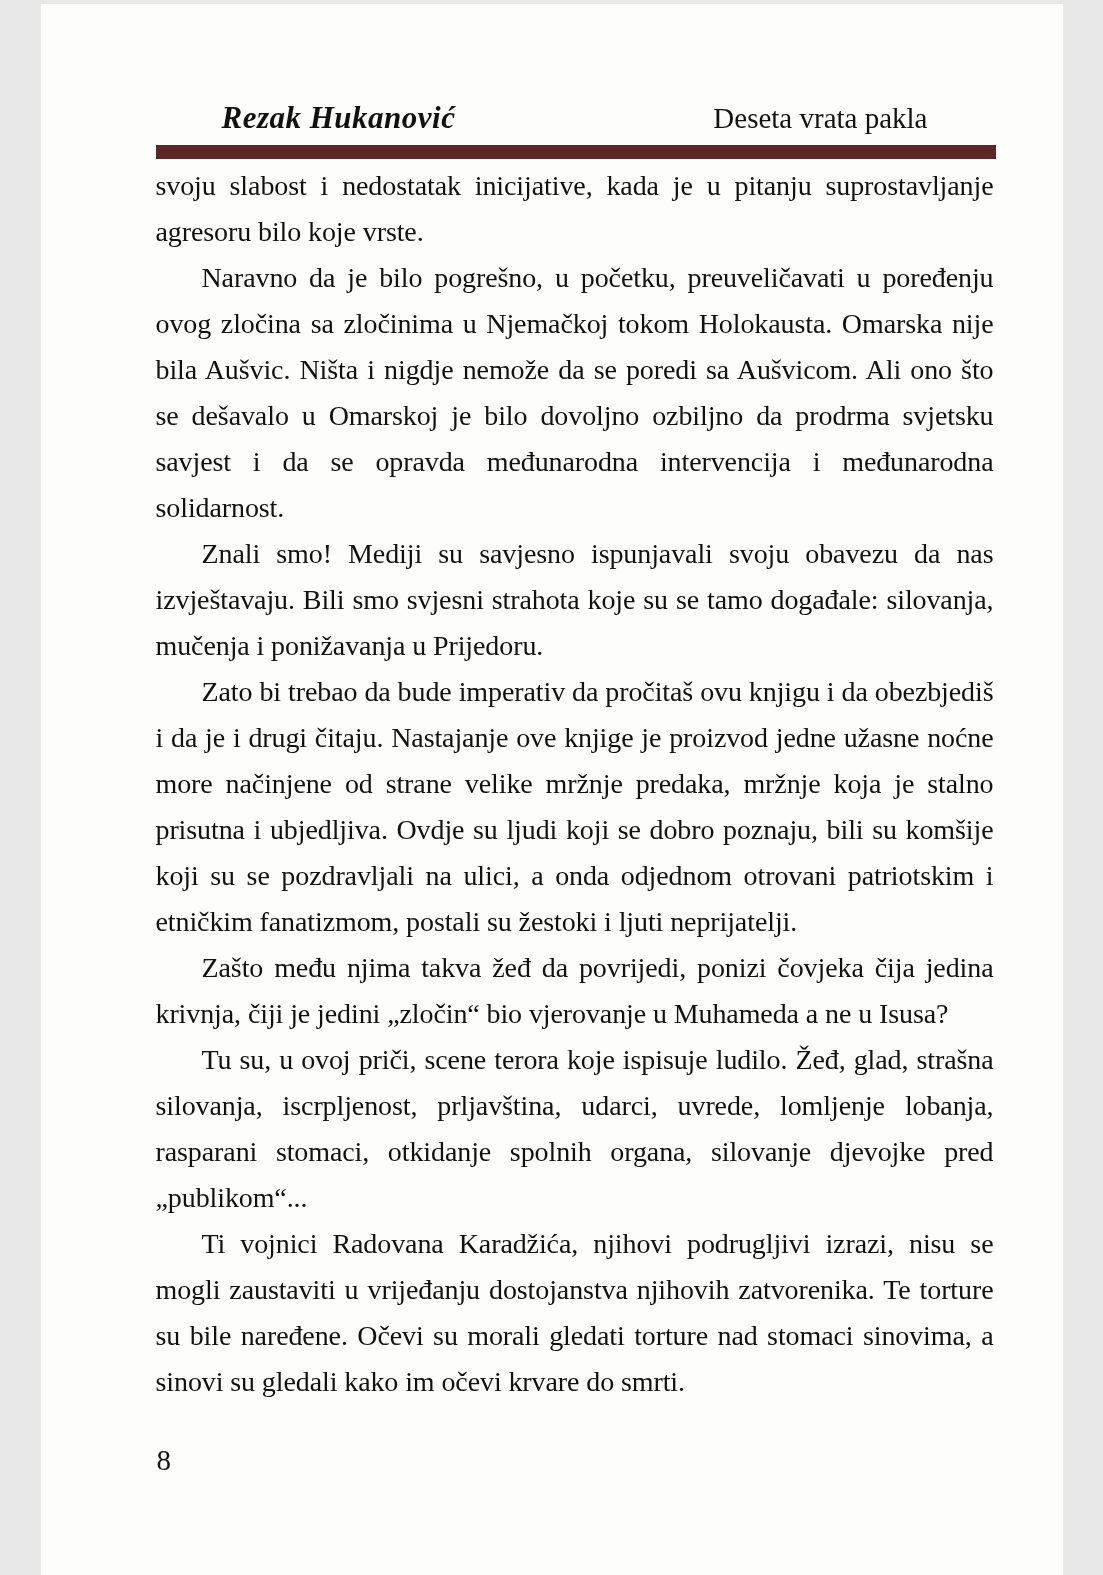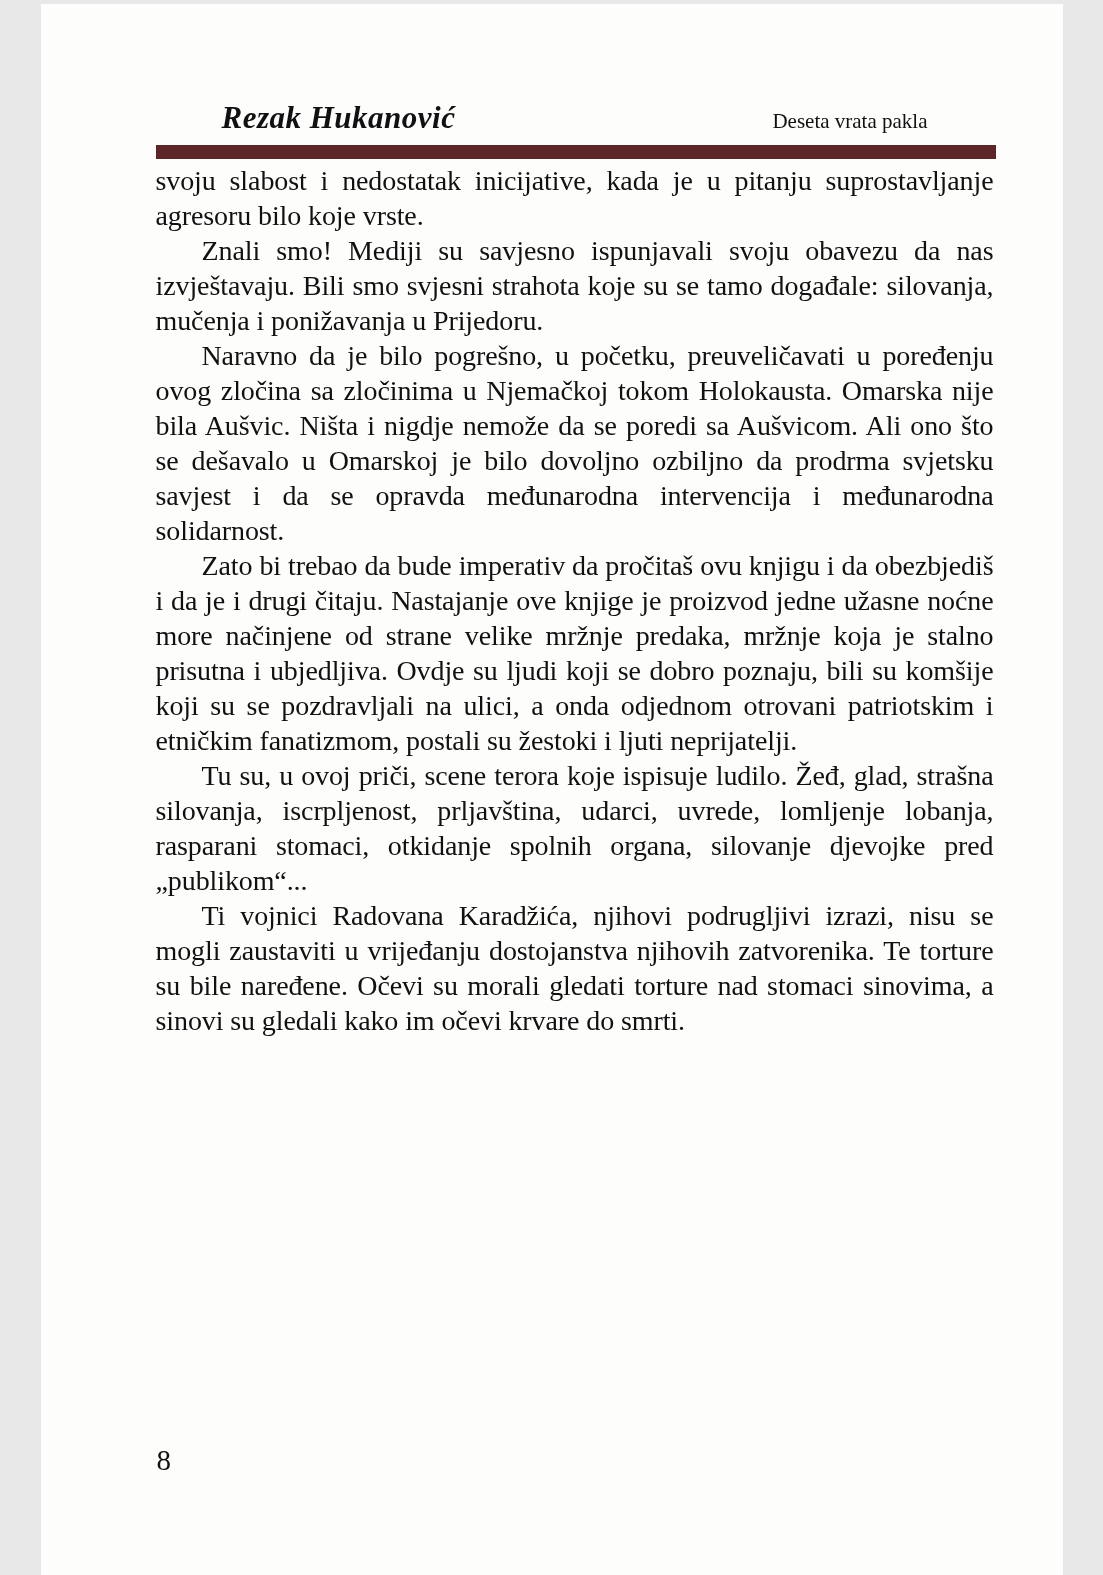"Deseta vrata pakla" .running-head .book-title { font-size: 21px -> 29px }
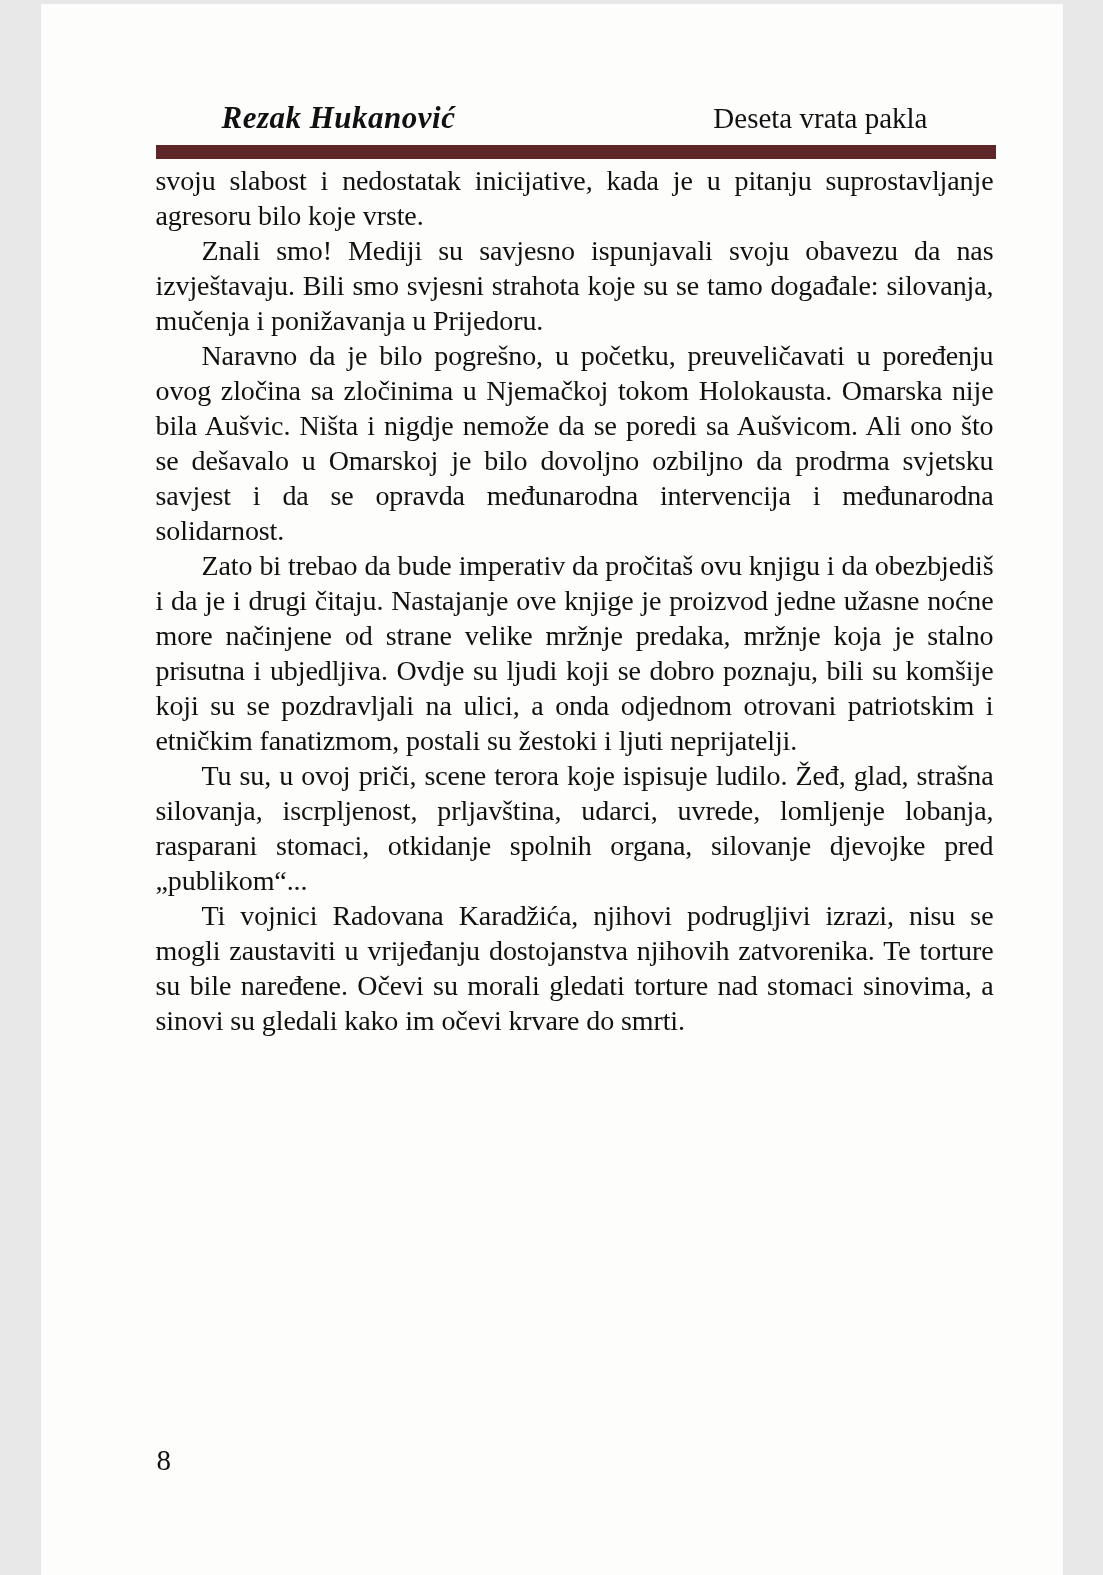"svoju slabost i nedostatak inicijative," .body-text { line-height: 35px -> 46px }
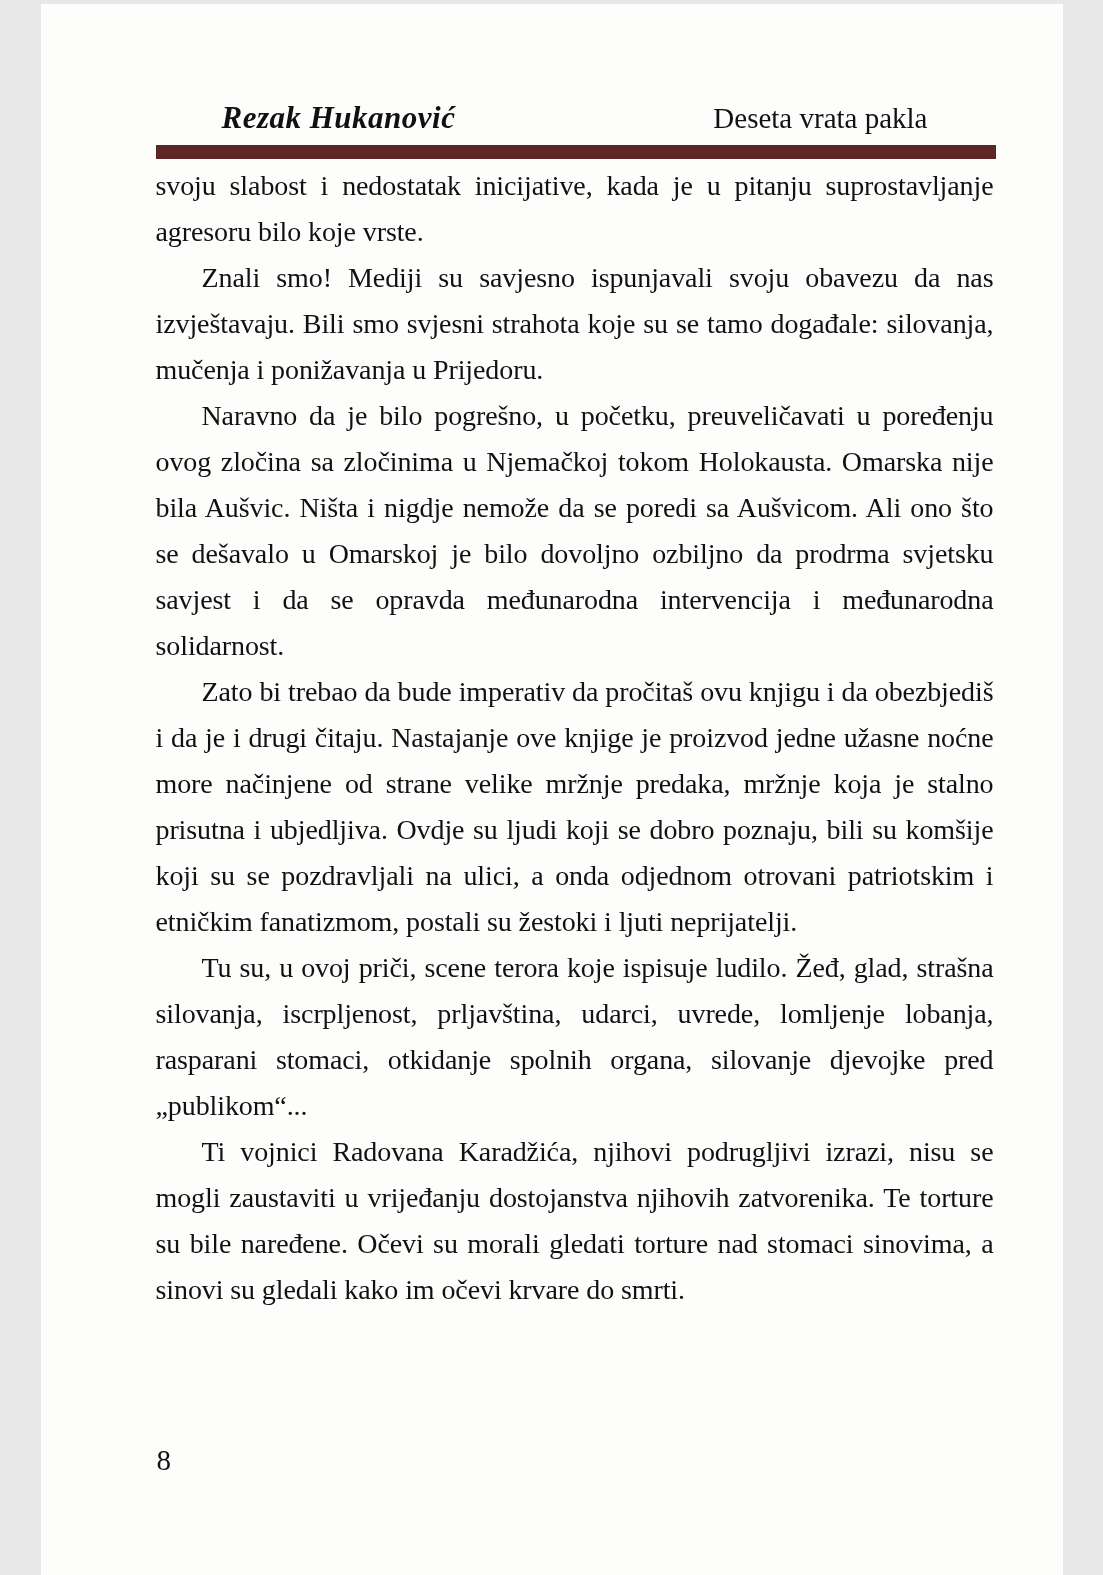"Znali smo! Mediji su savjesno" p { order: before "Naravno da je bilo pogrešno," -> after "Naravno da je bilo pogrešno," }
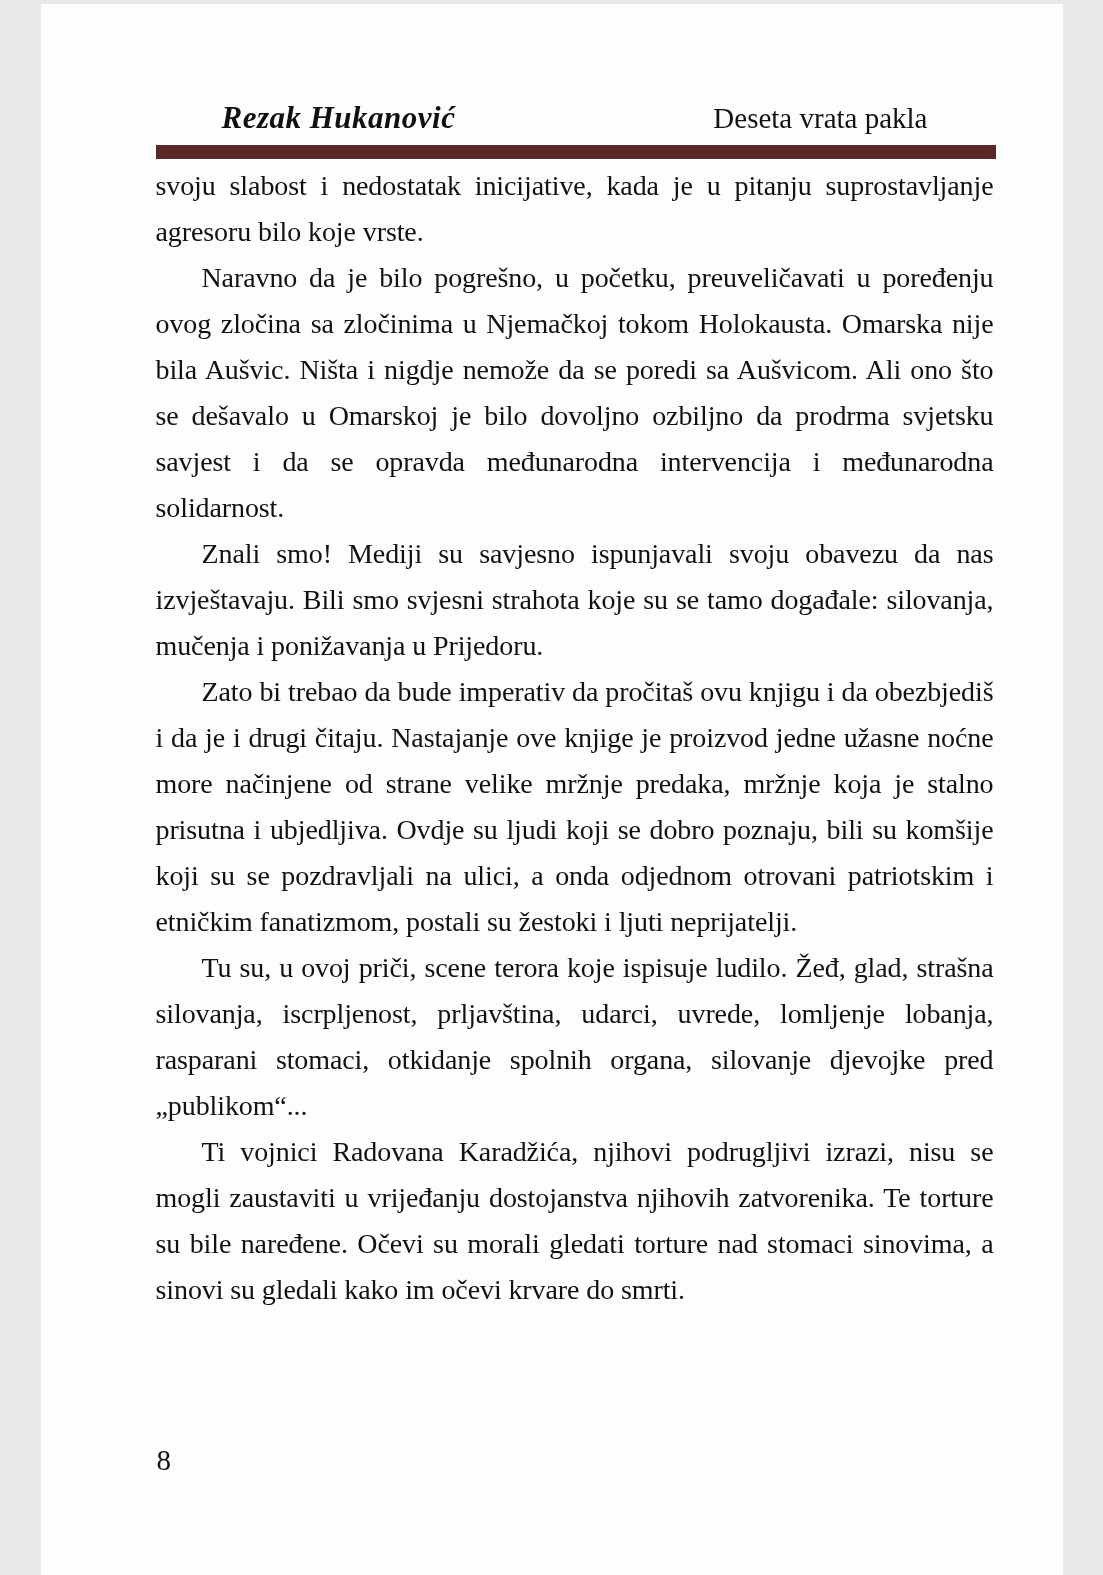"Zašto među njima takva žeđ" p { html: none -> <p>Zašto među njima takva žeđ da povrijedi, ponizi čovjeka čija jedina krivnja, čiji je jedini „zločin“ bio vjerovanje u Muhameda a ne u Isusa?</p> }
